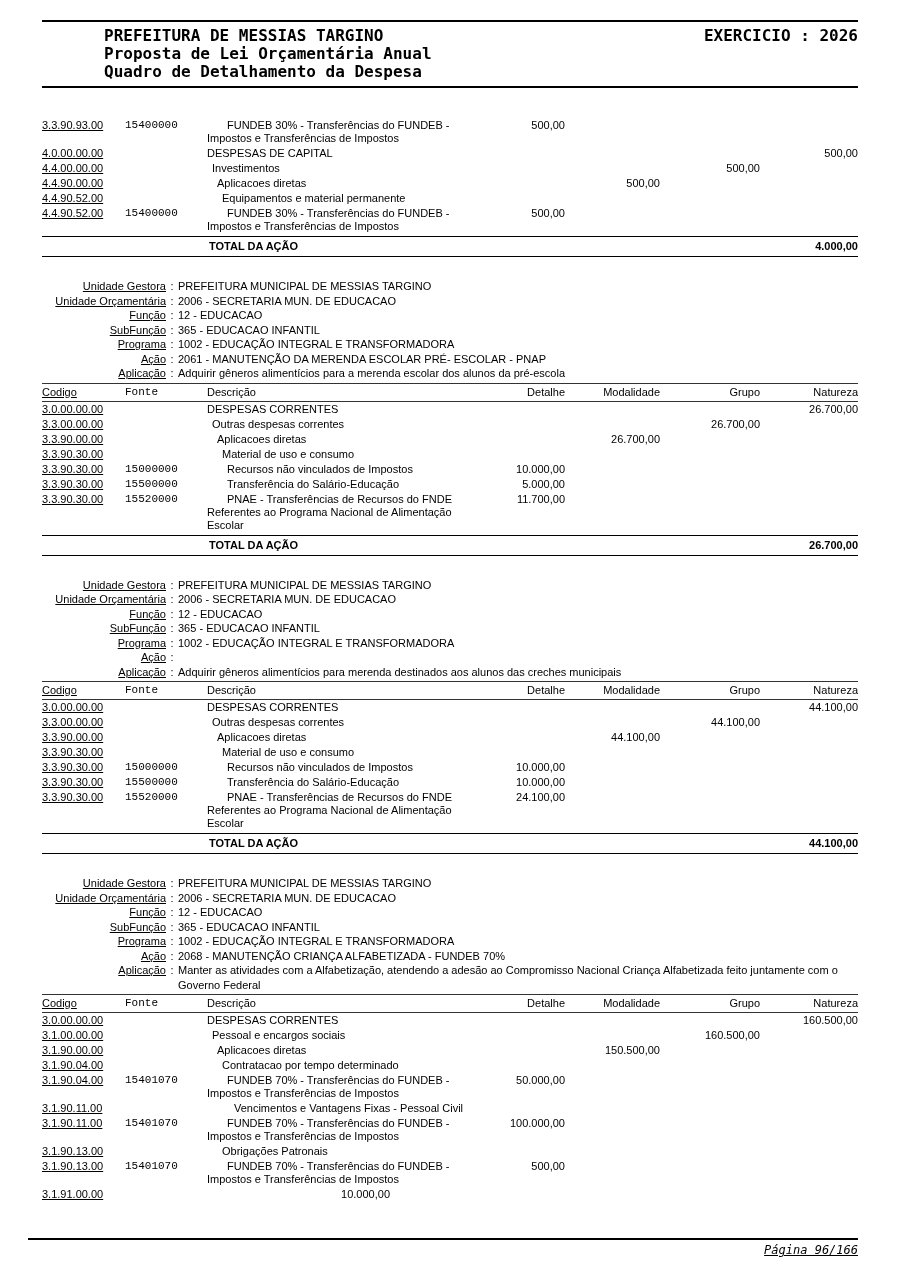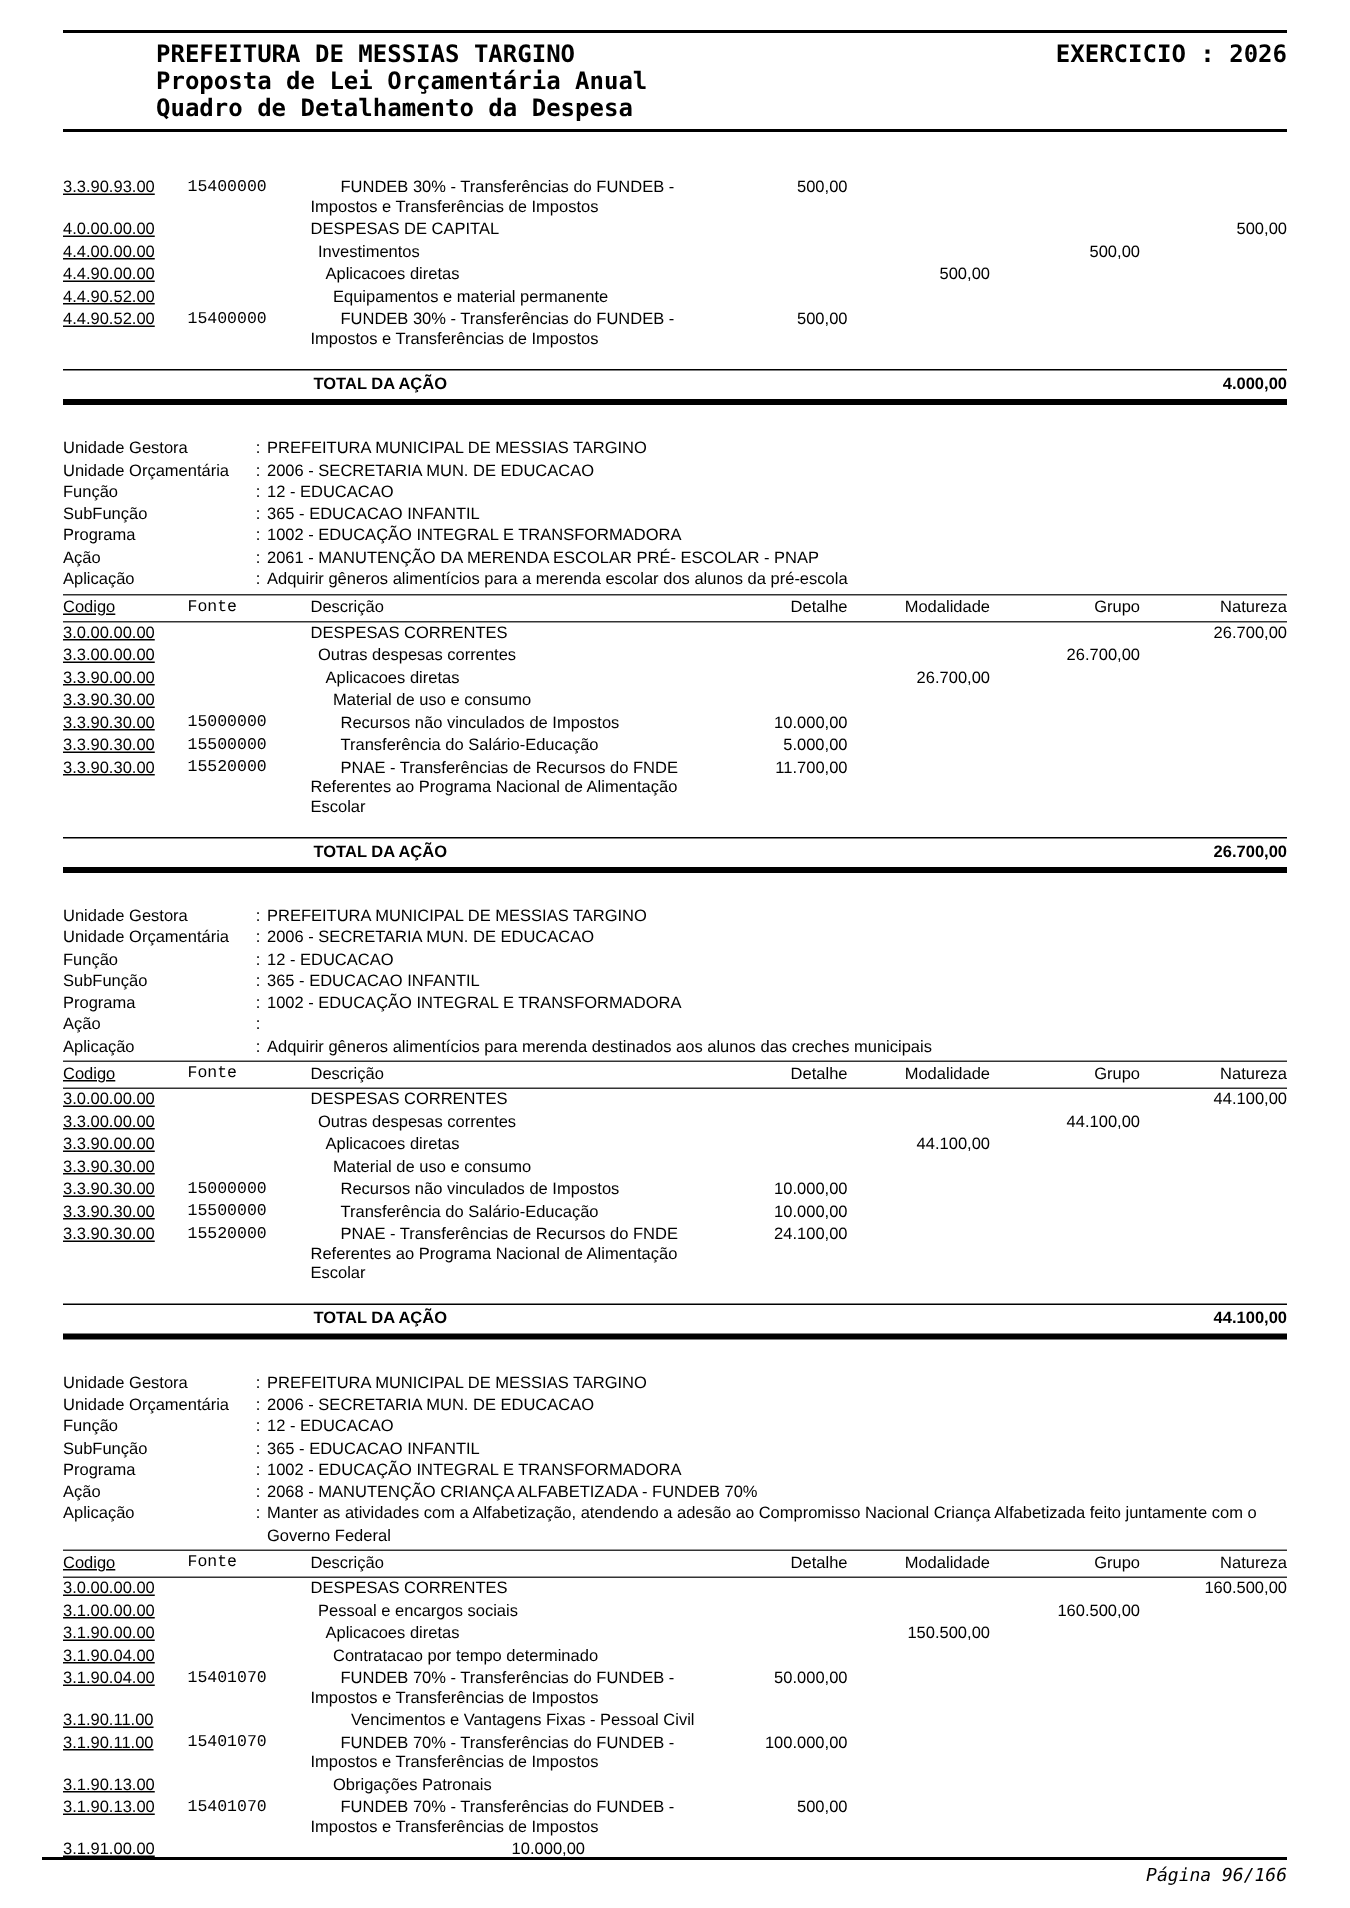"TOTAL DA AÇÃO" .total-row { border-bottom: 4px solid #000000 -> 1px solid #000000; margin-top: 12px -> 2px }
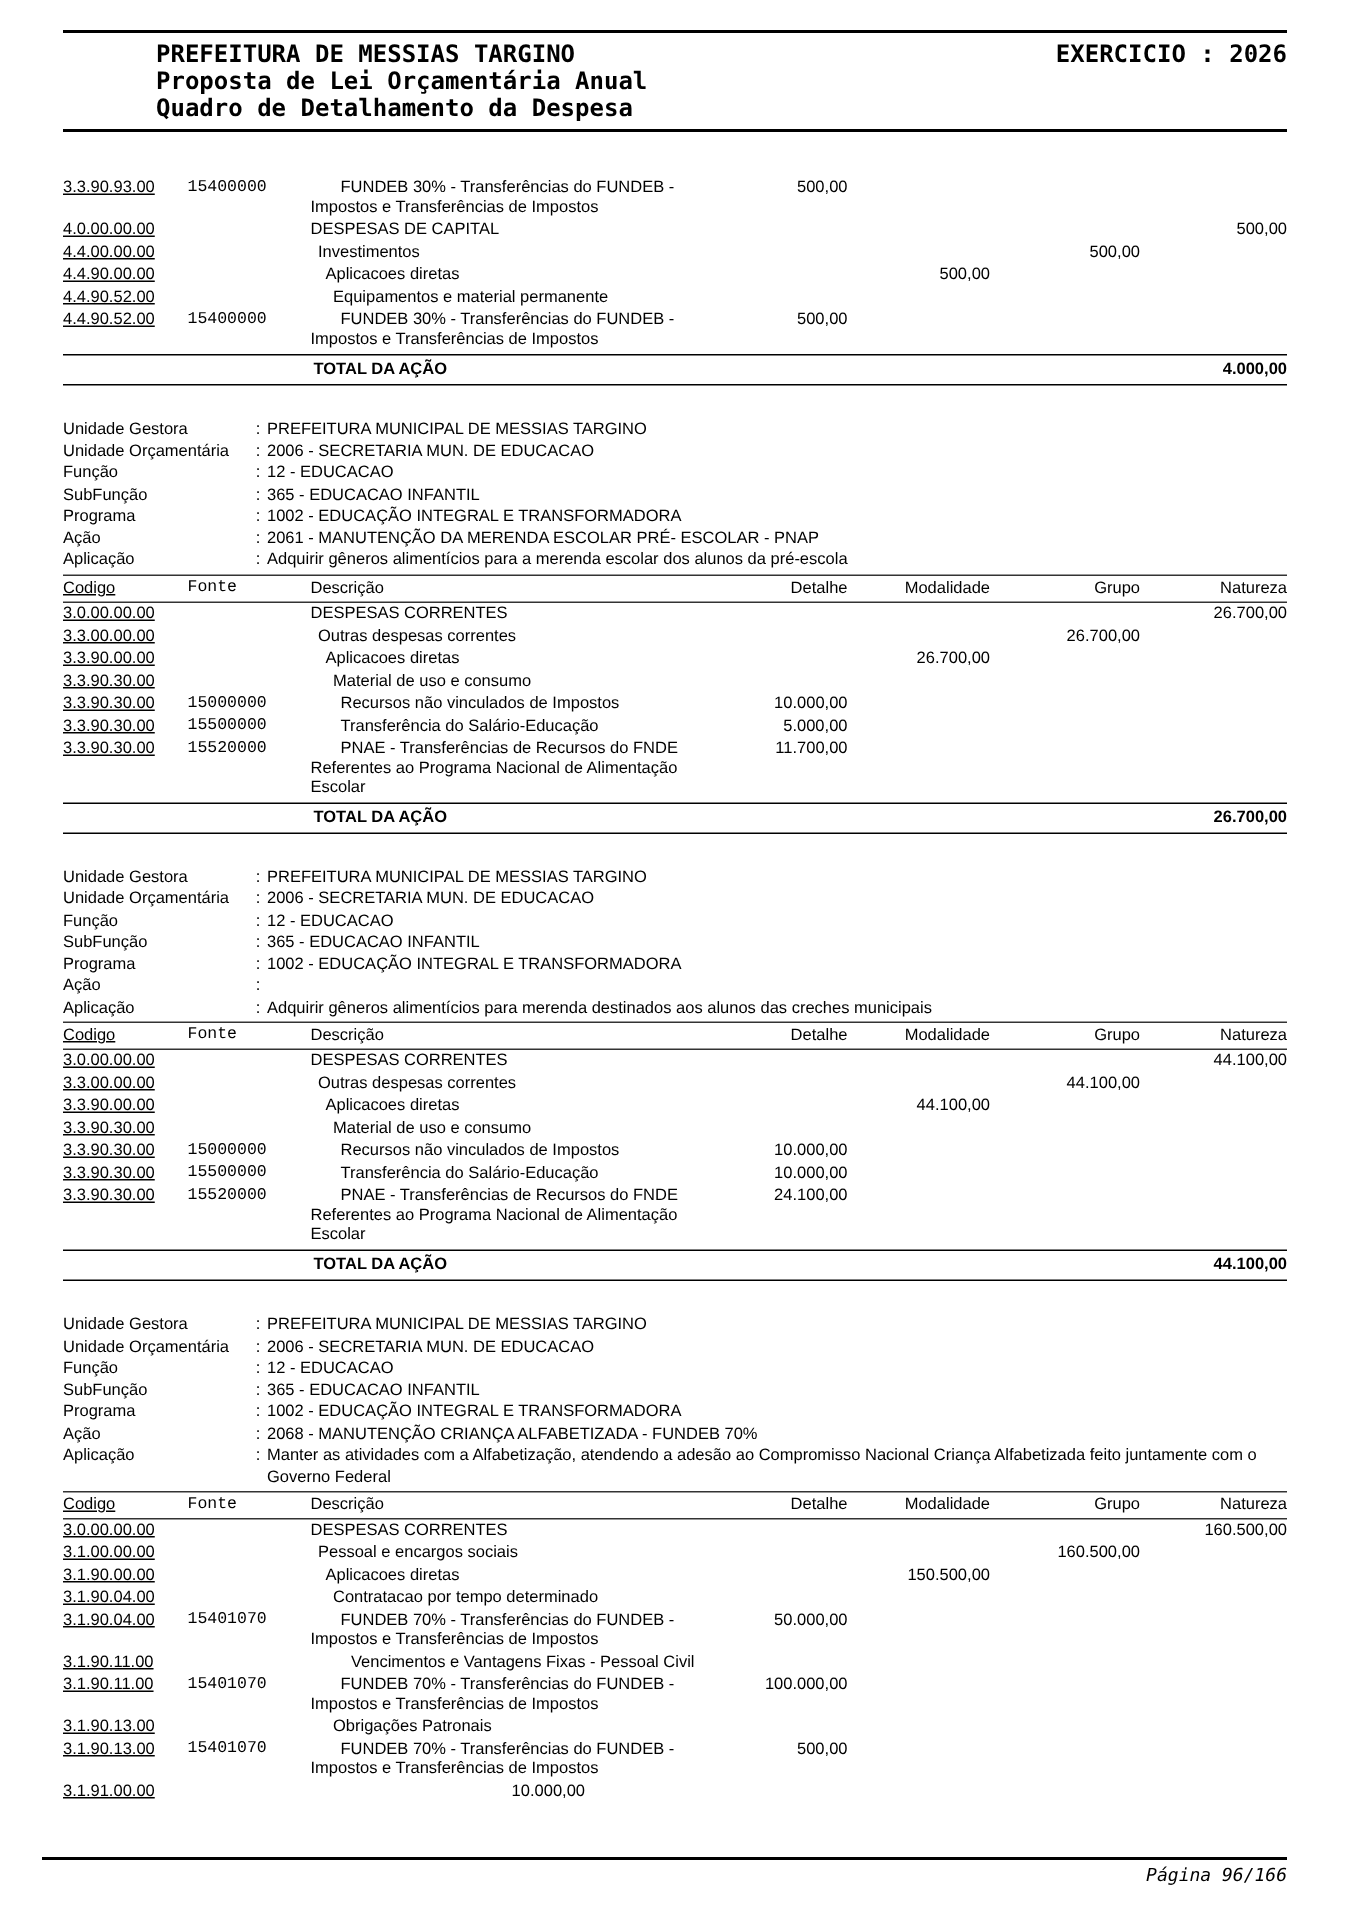"Unidade Gestora" .info-label { text-align: none -> right; text-decoration: none -> underline }
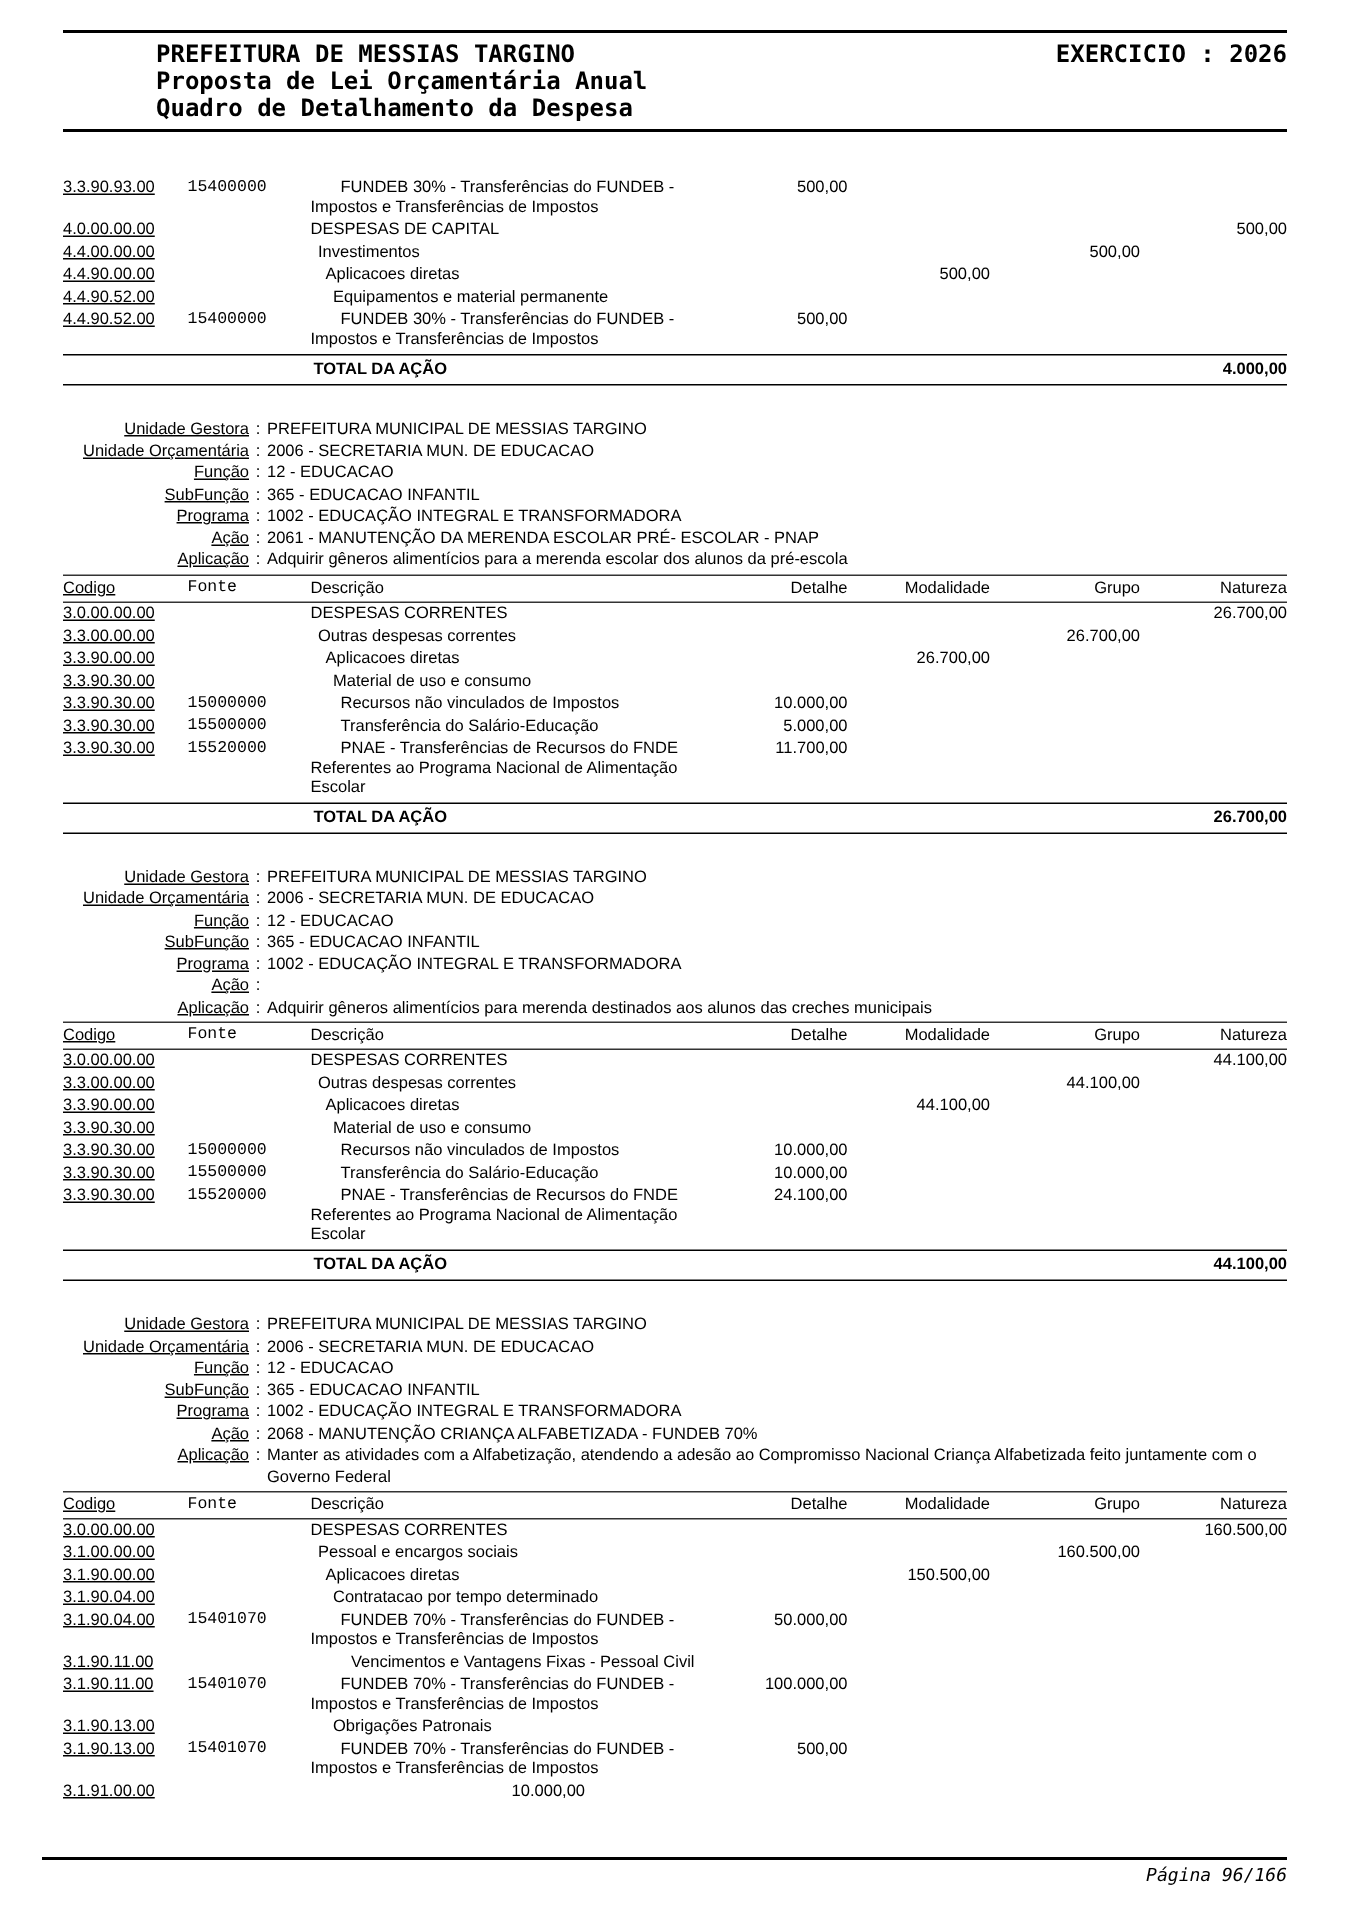"Página 96/166" .footer { text-decoration: none -> underline }
